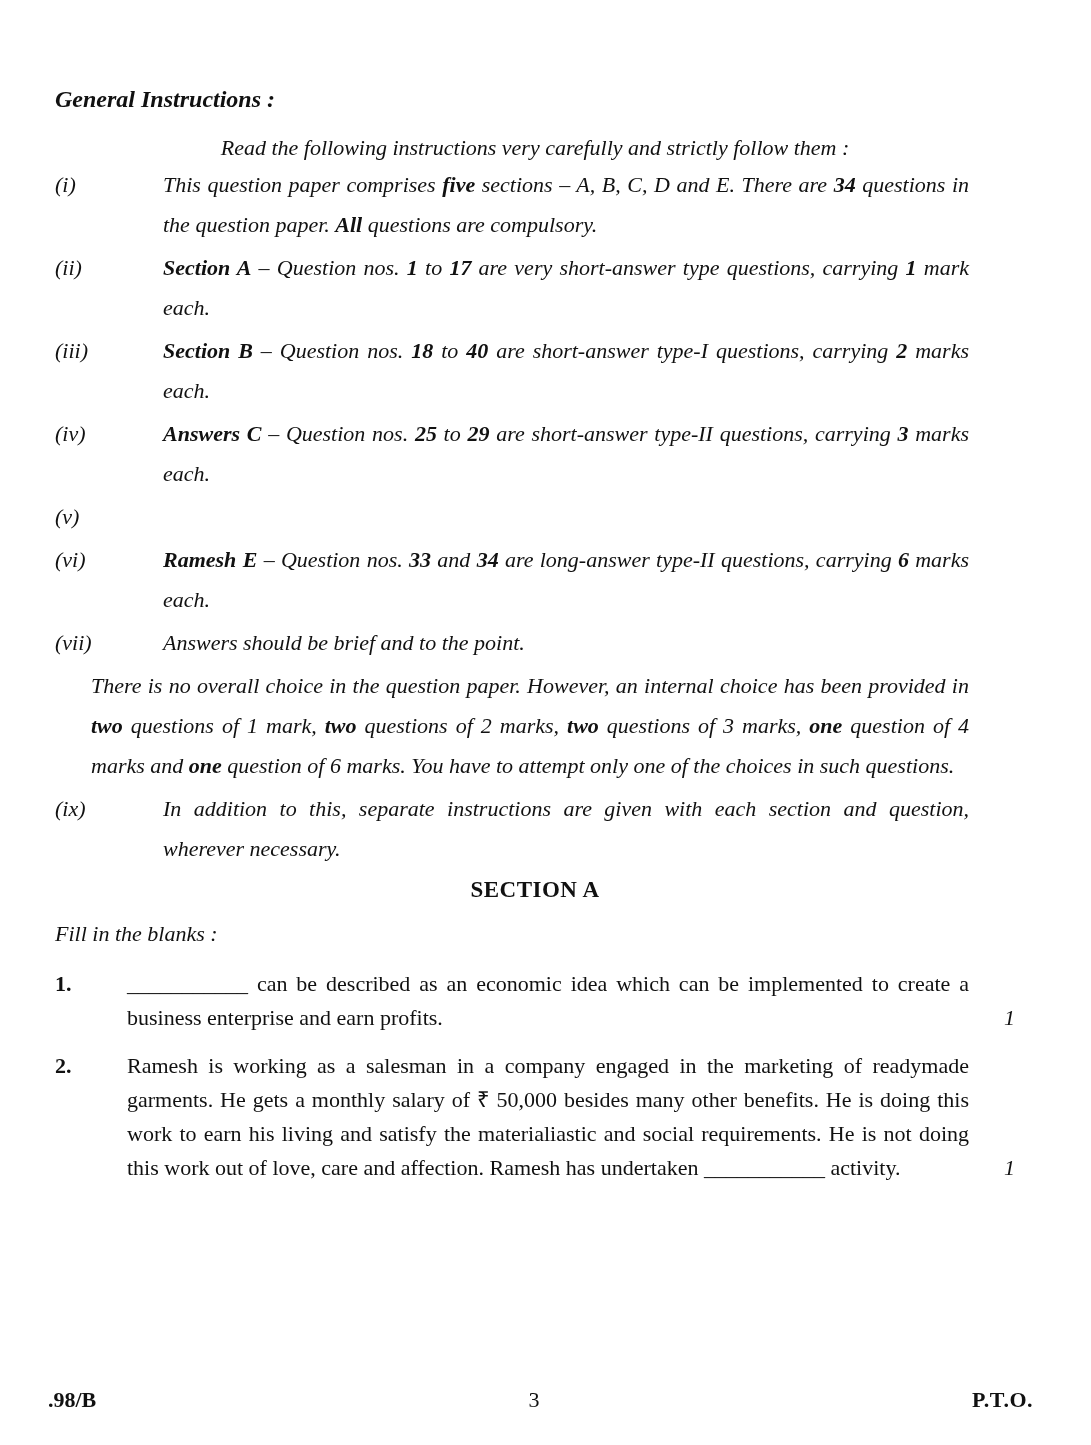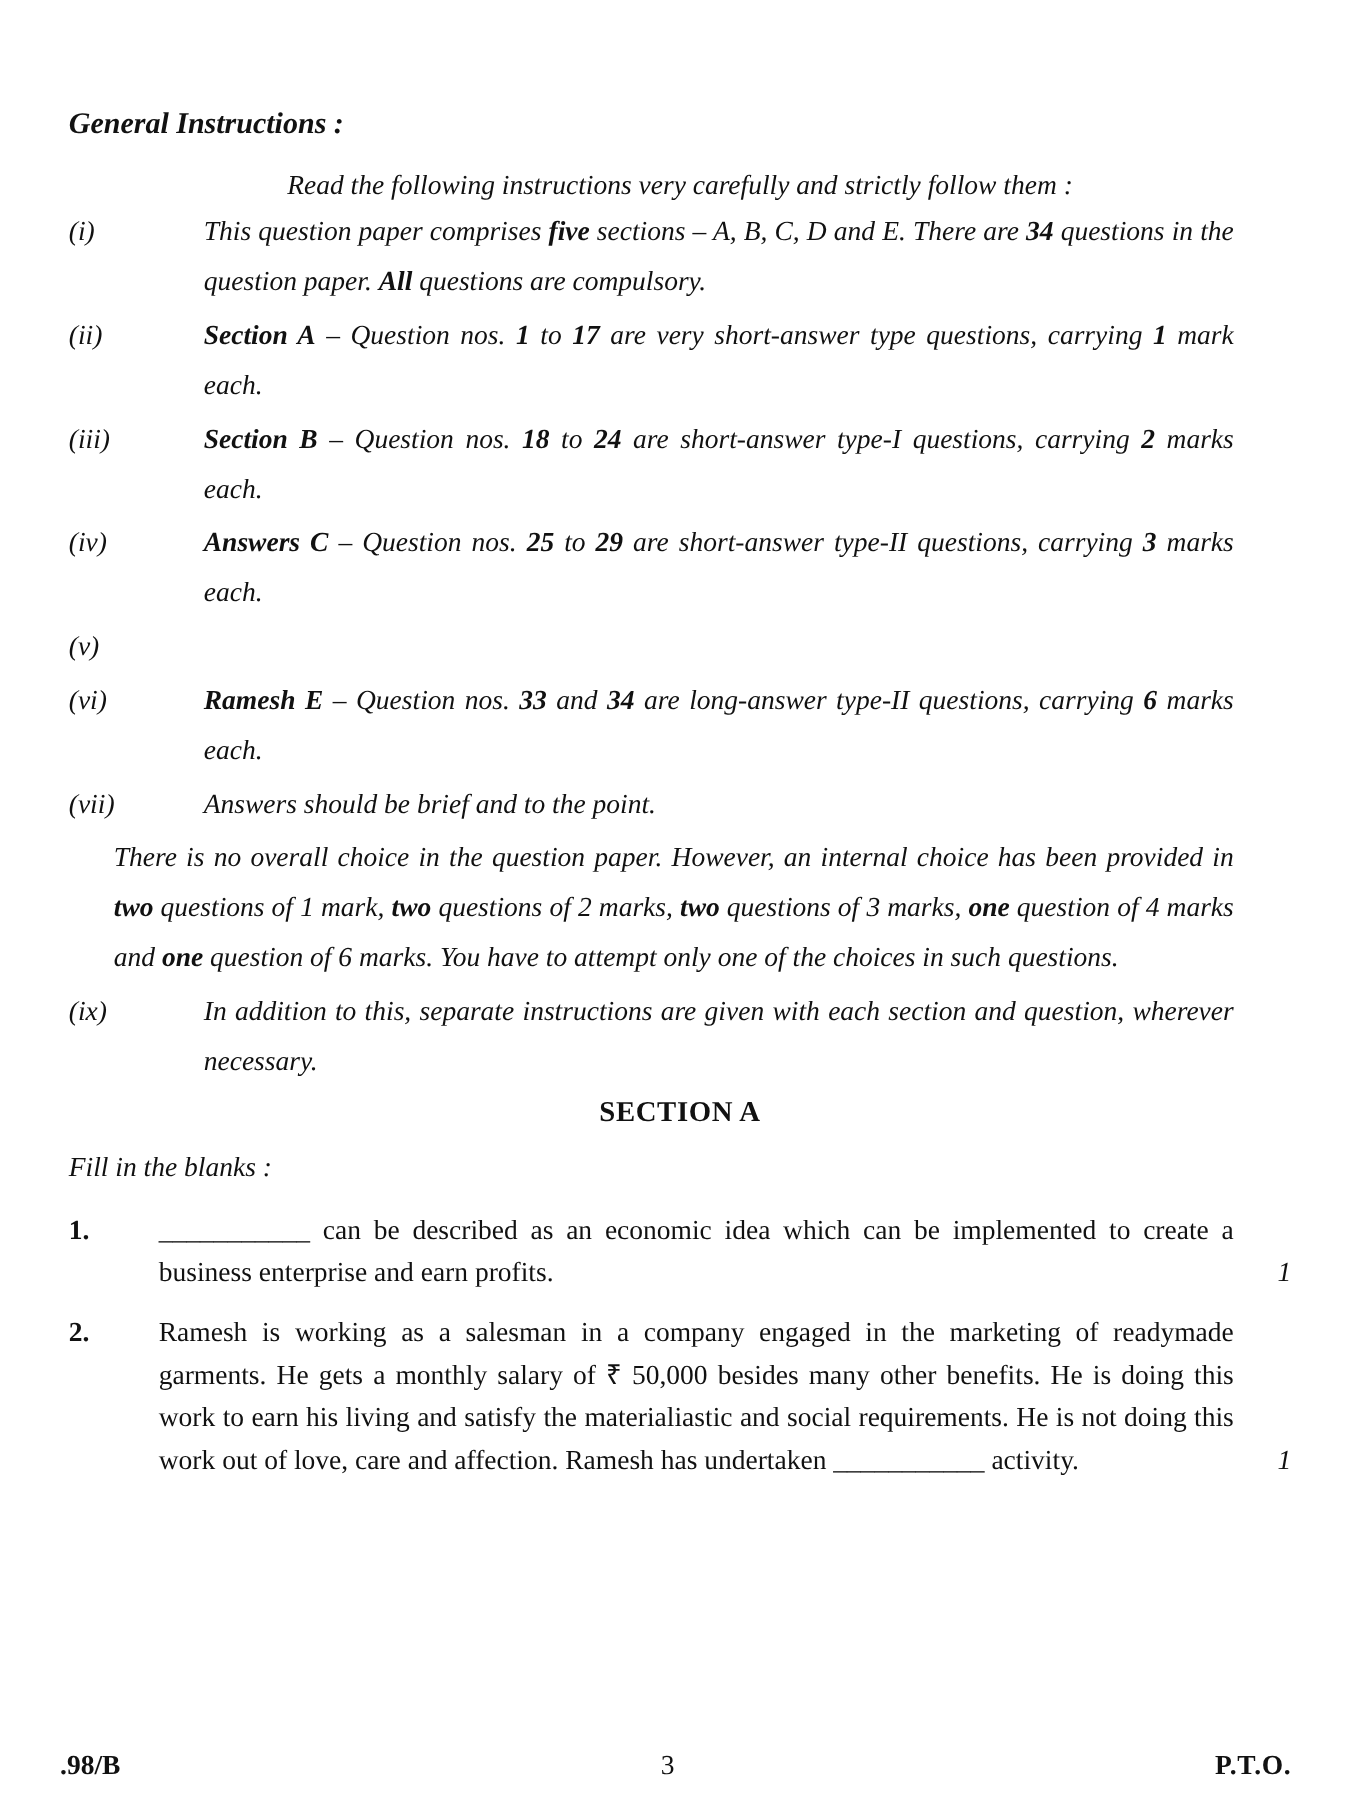"General Instructions :" .page { padding: 86px 58px 0 55px -> 86px 76px 0 55px }
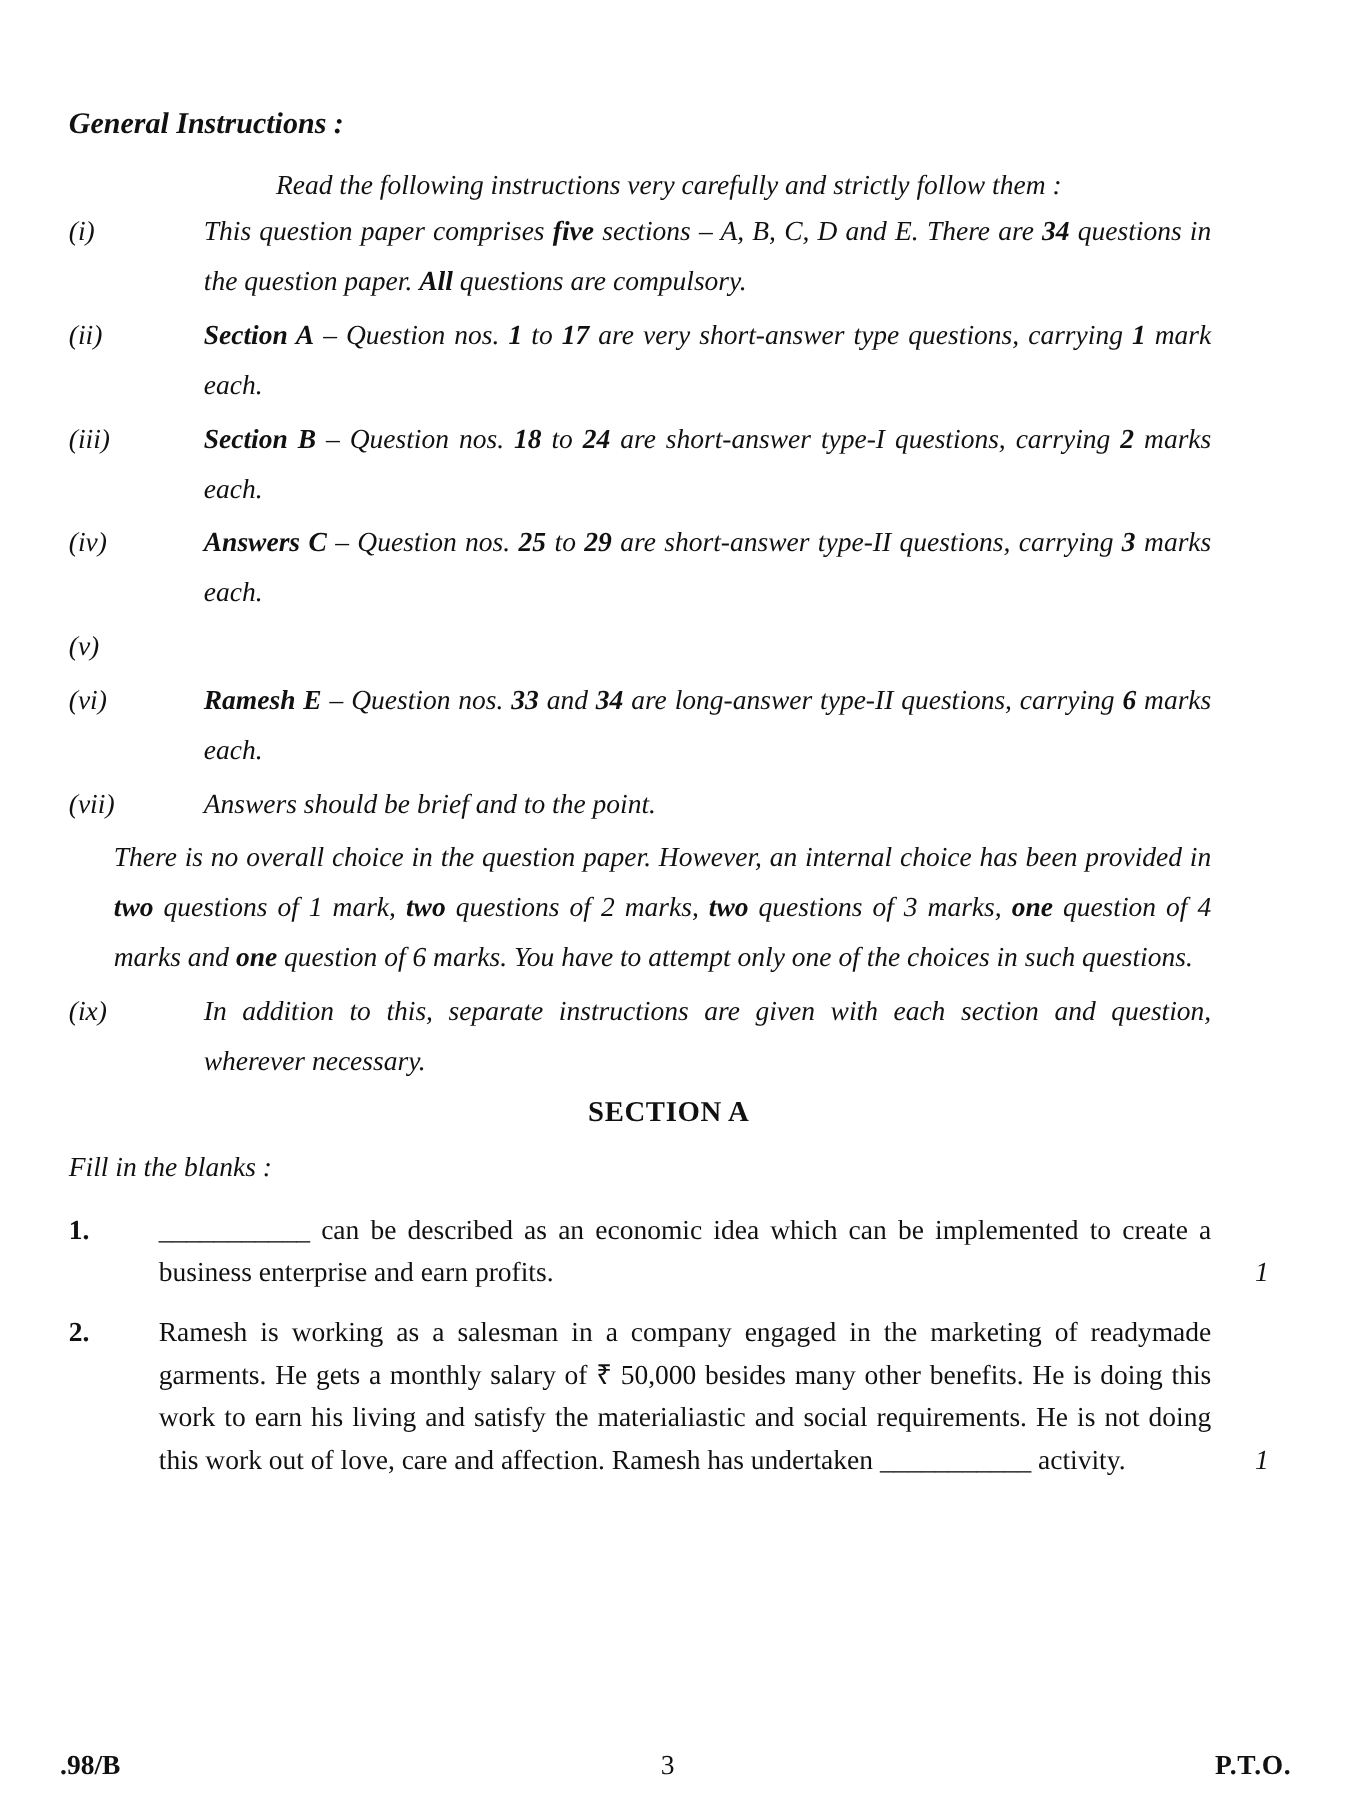"24" span.bold { text: 24 -> 40 }
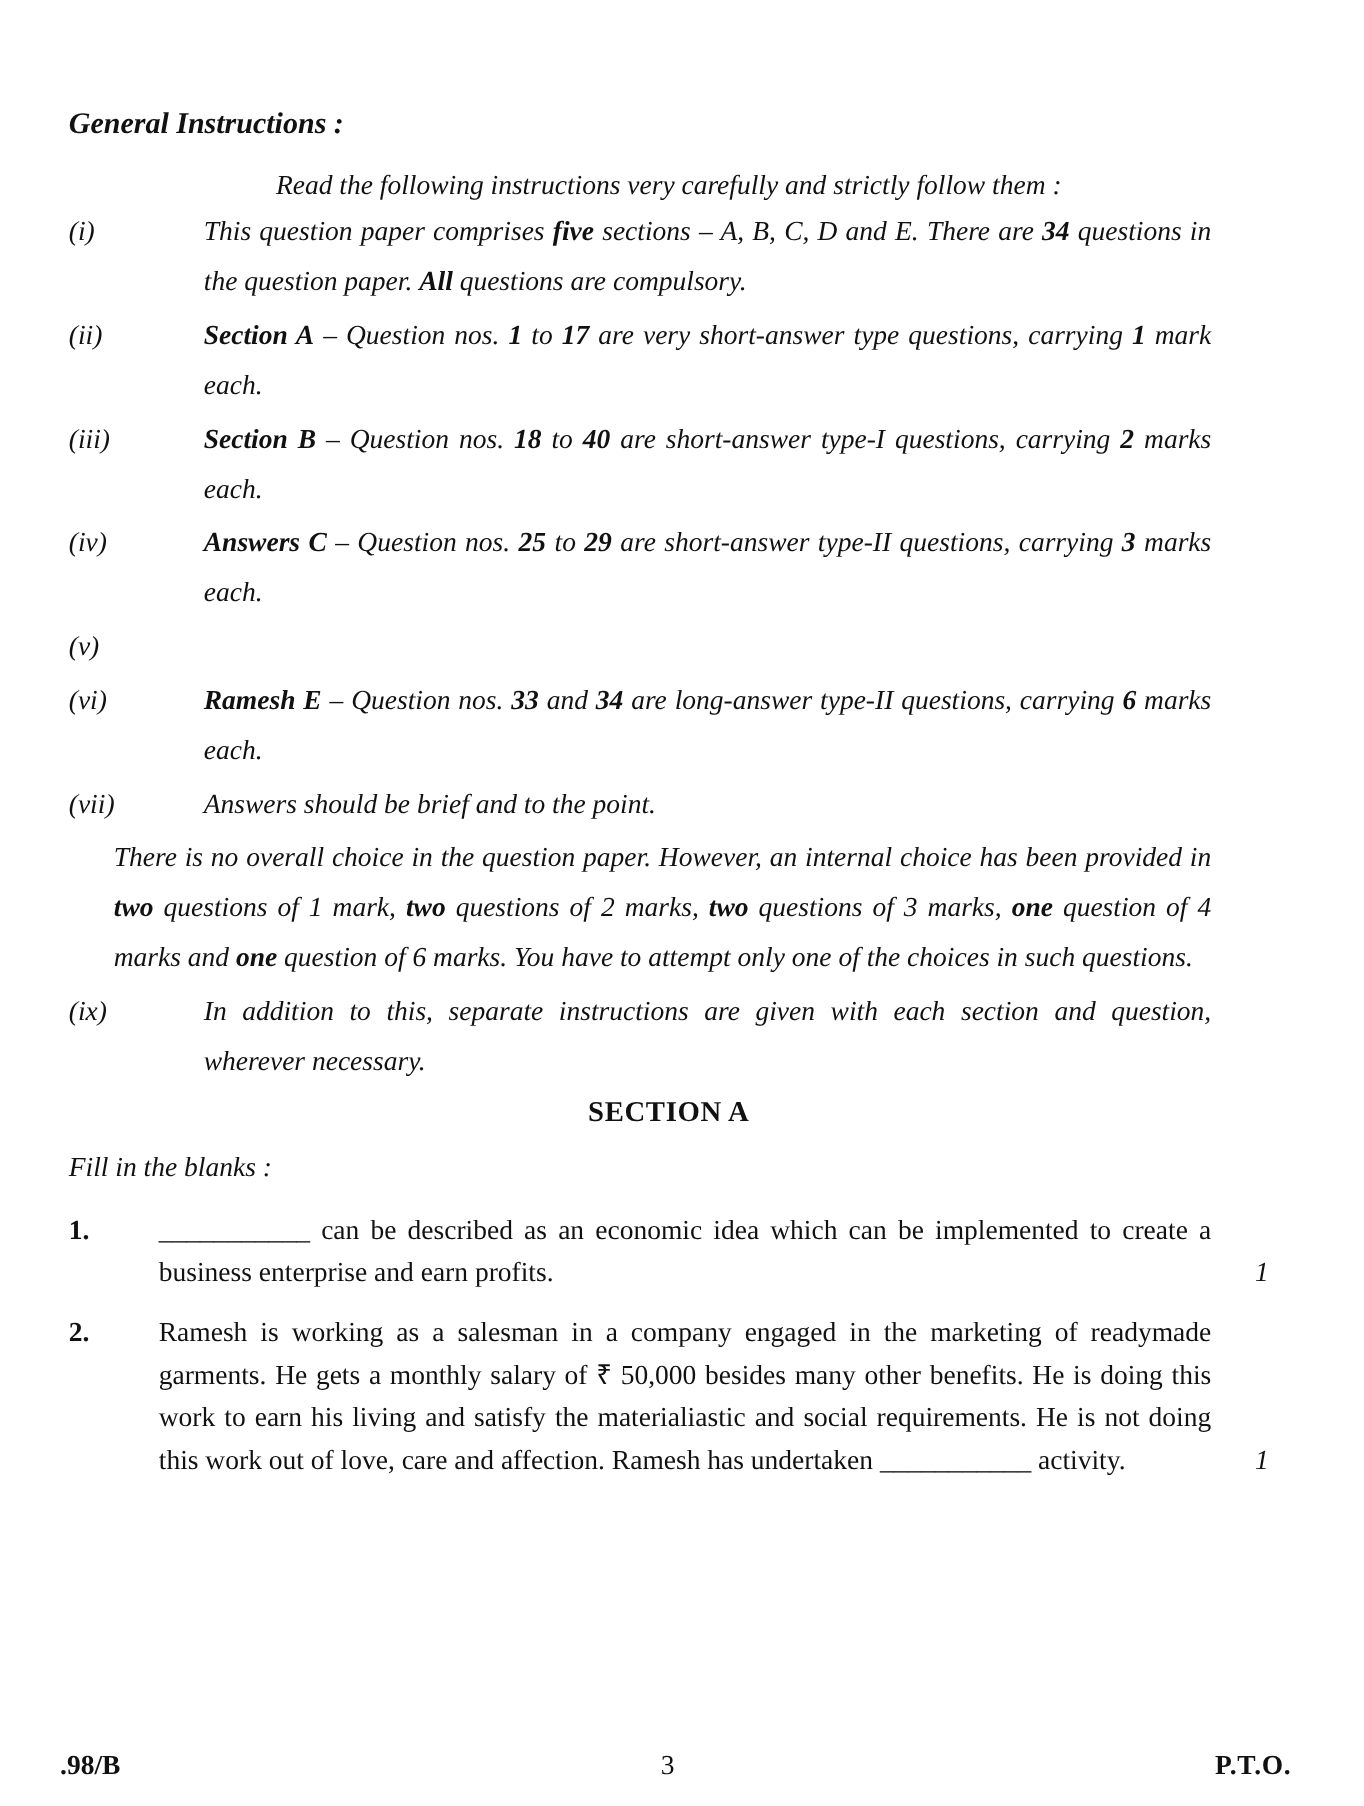".98/B" .footer { bottom: 20px -> 32px }
